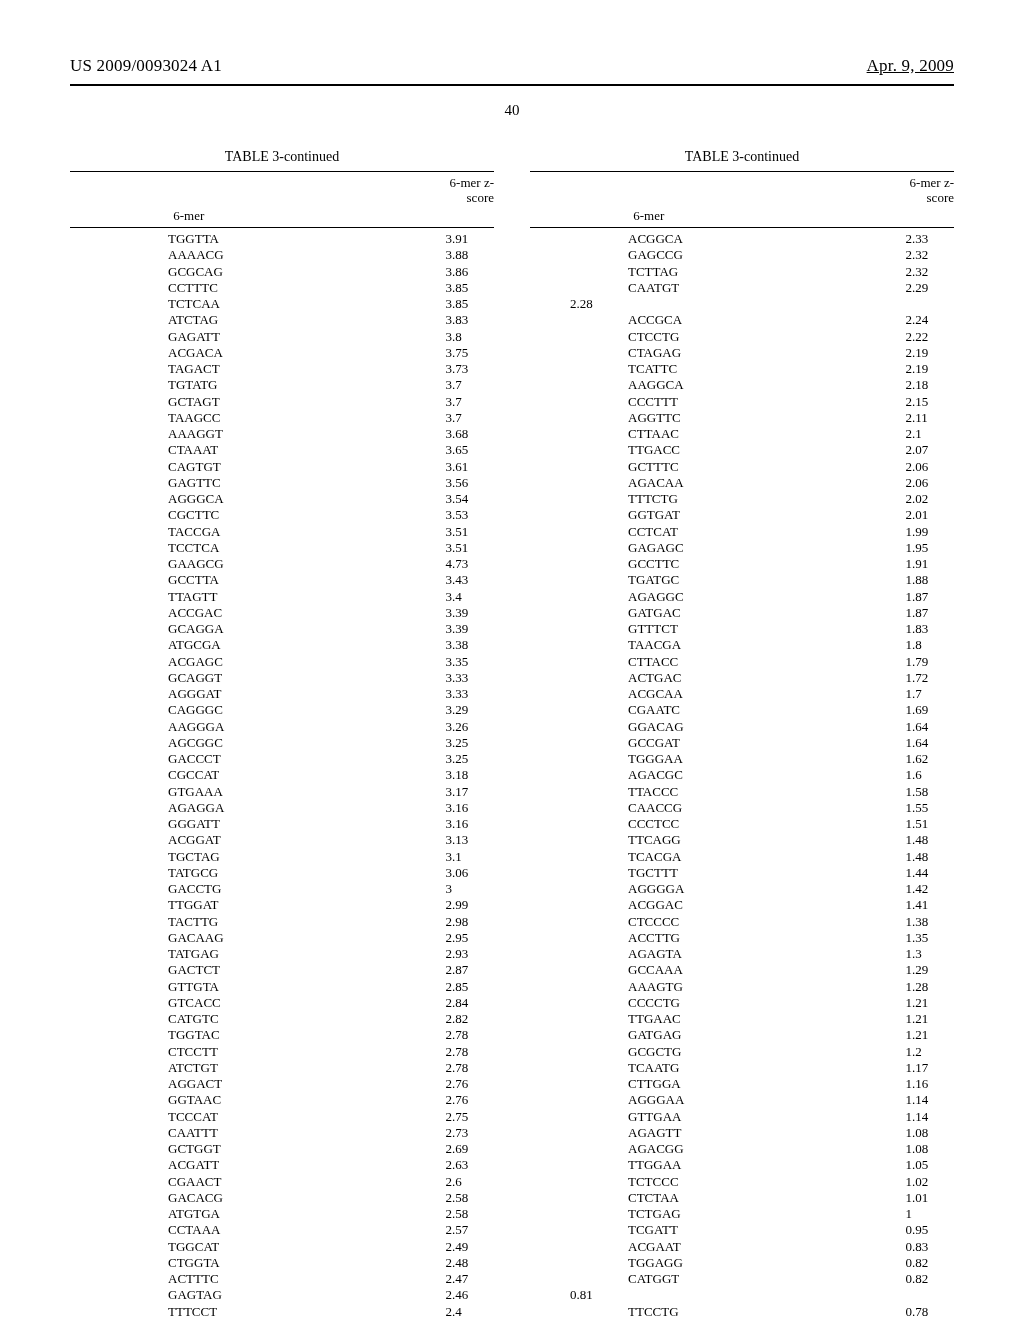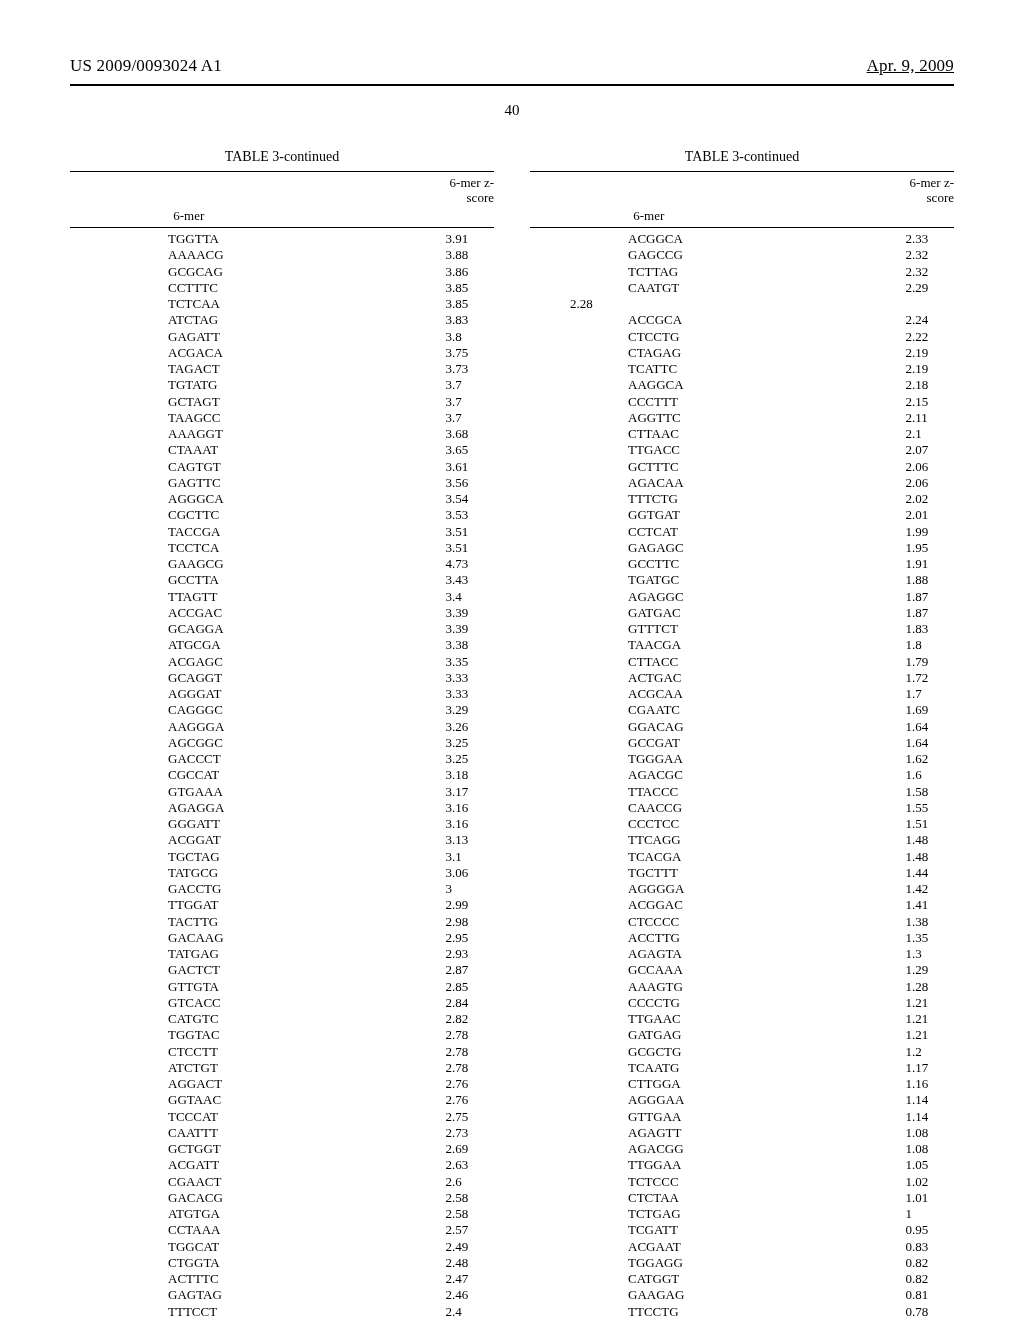"GAAGAG" div.cell-6mer { html: <div>GAAGAG</div> -> none }
